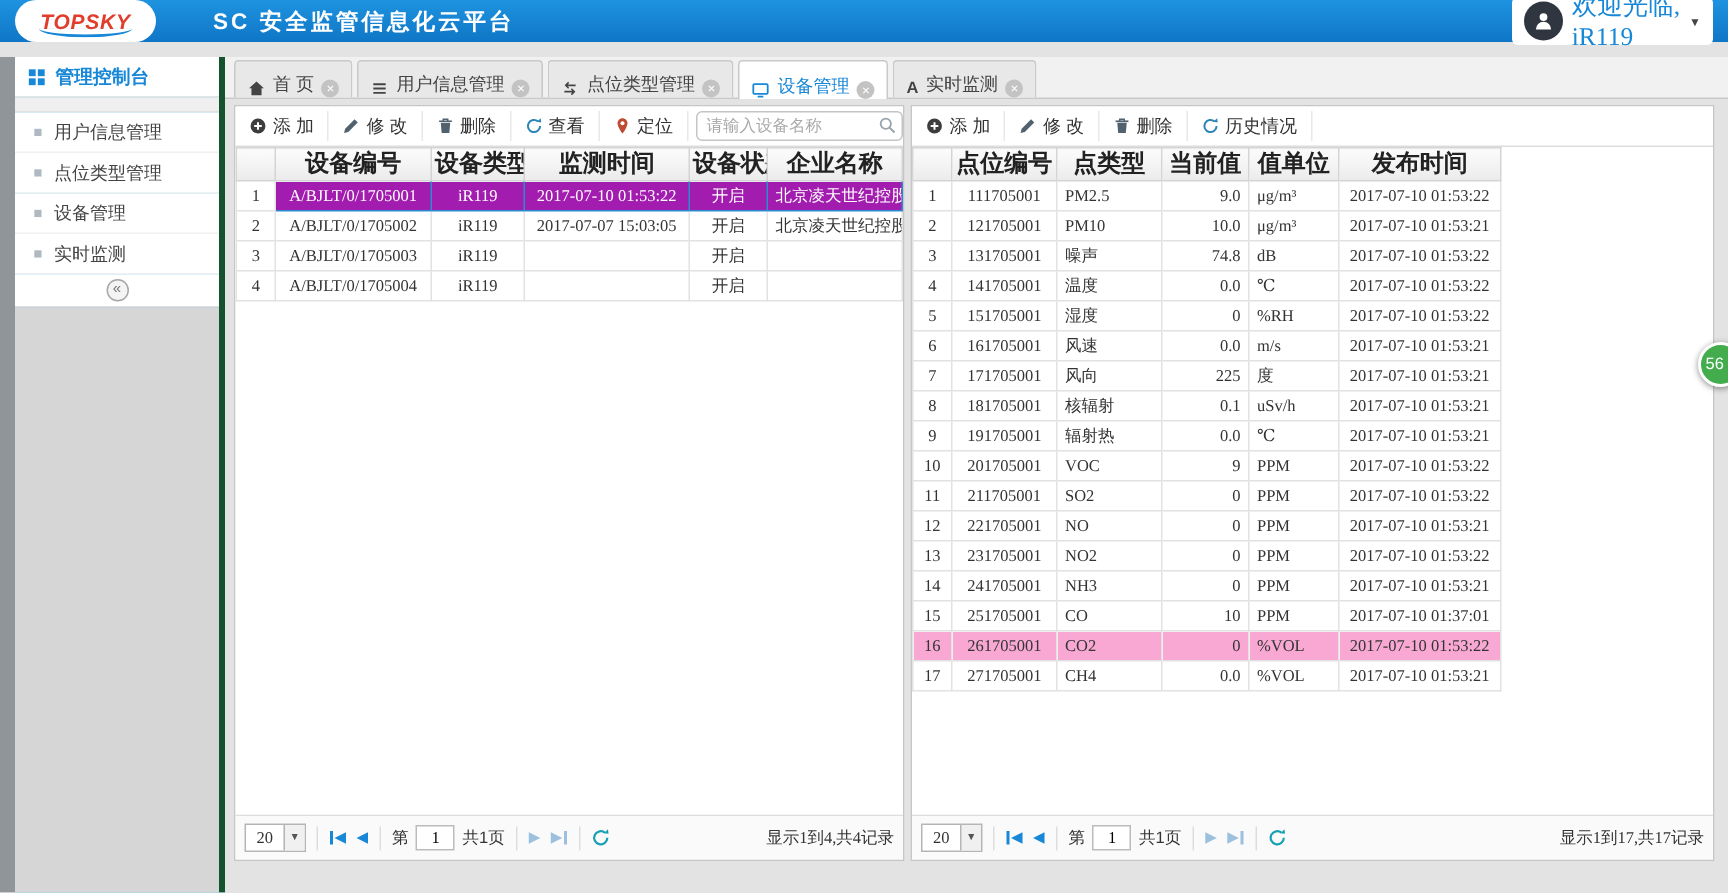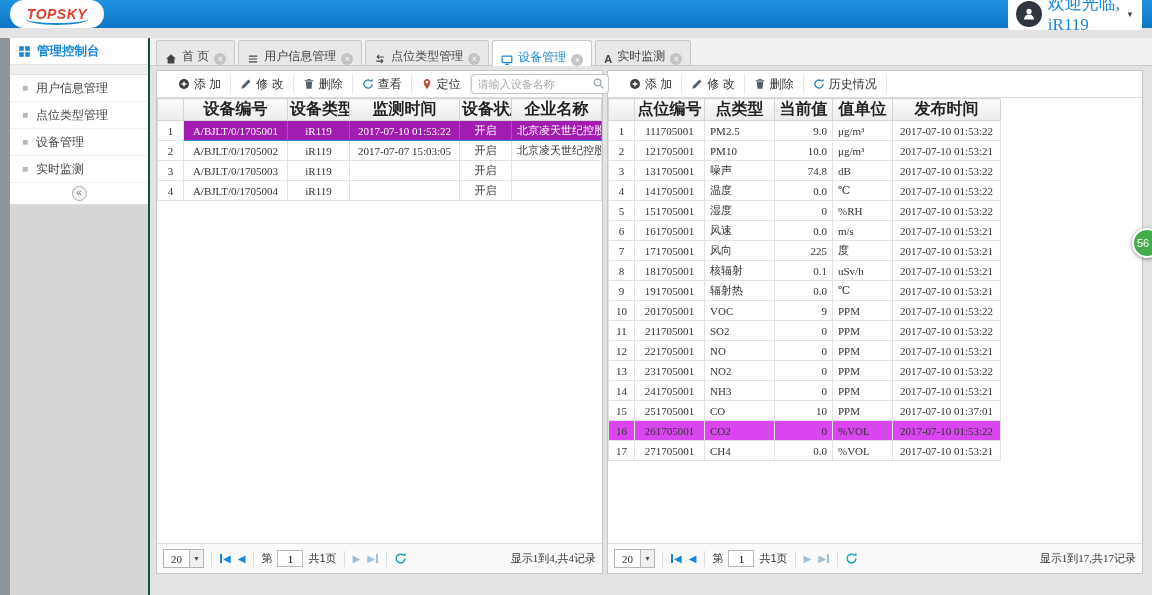"SC 安全监管信息化云平台" div.app-title { html: none -> <div>SC 安全监管信息化云平台</div> }
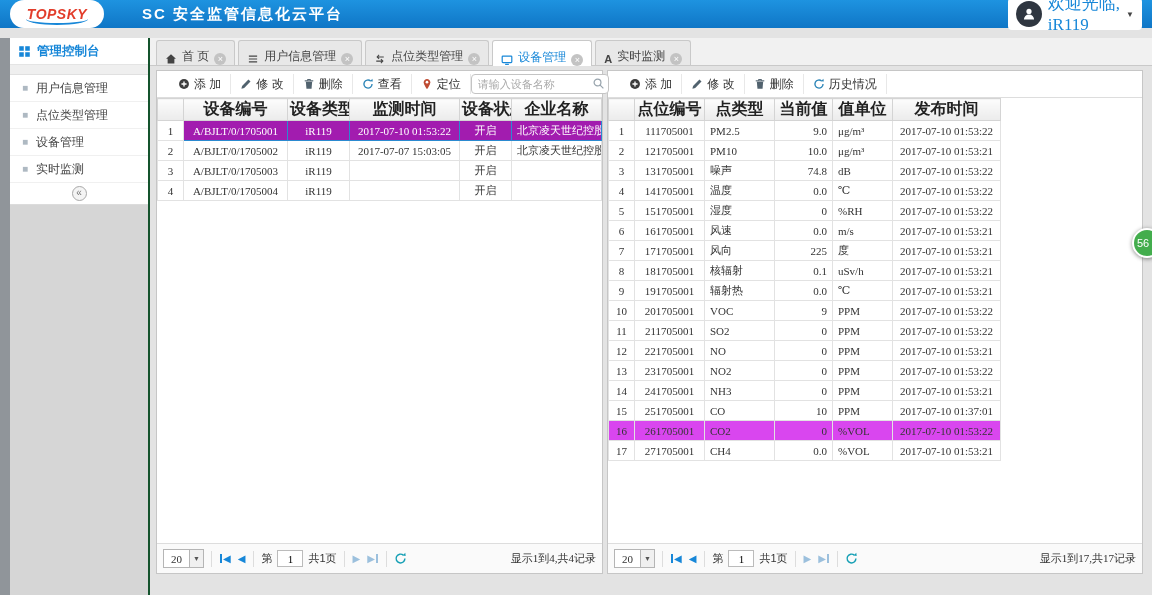"管理控制台" .menu { border-right: 2px solid #14532d -> 4px solid #14532d }
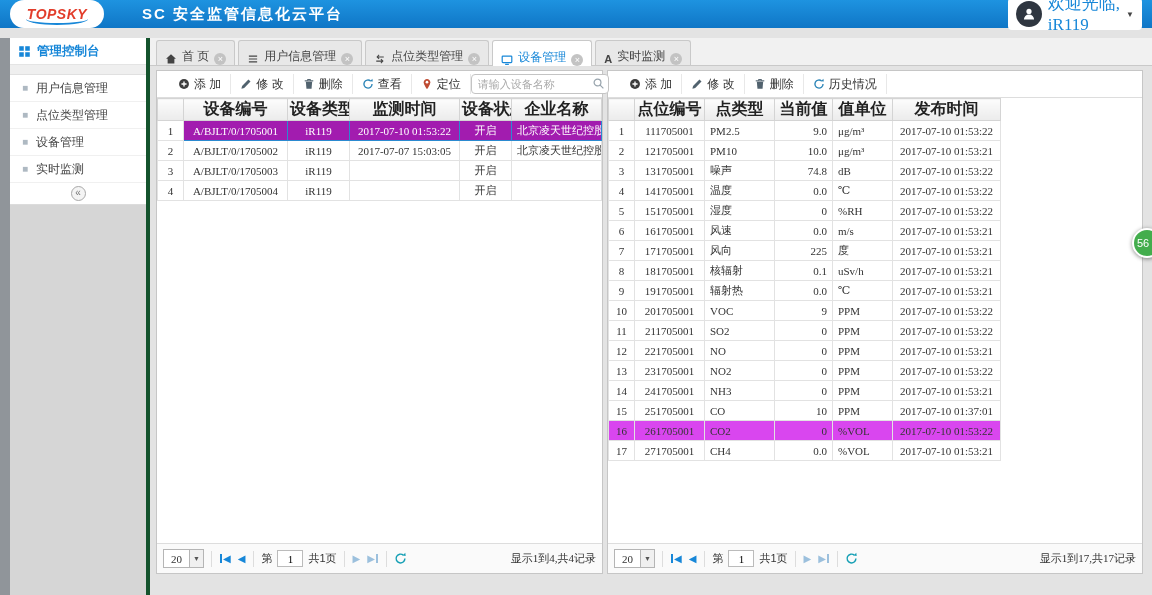"添 加" .toolbar { padding: 0 12px -> 0 0 }
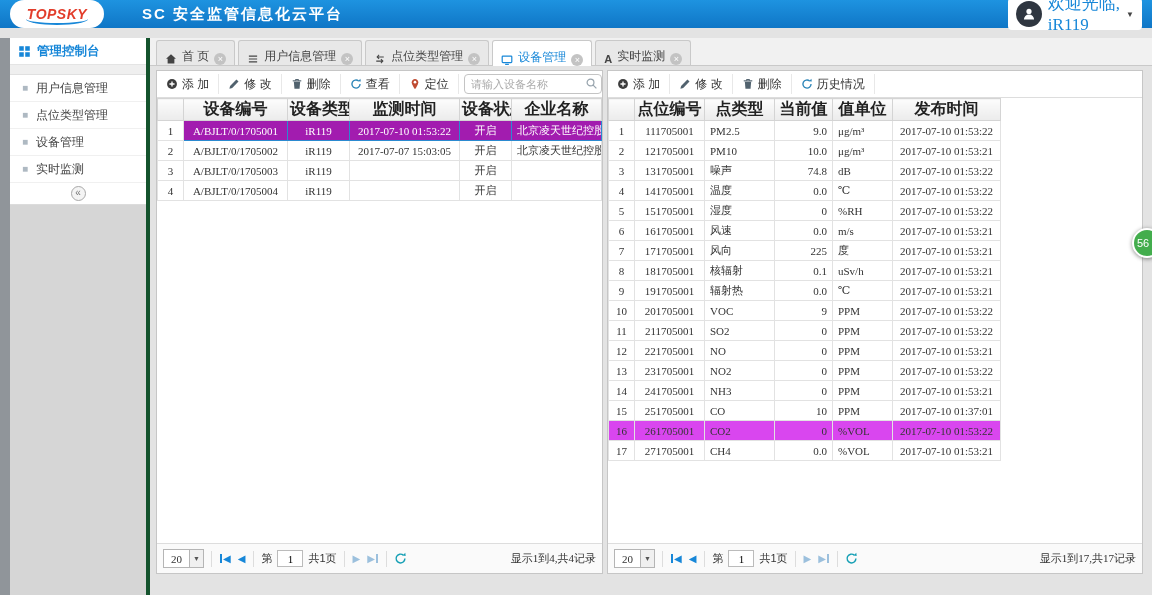"16" #point-table tr.selected td { background: #d946ef -> #f9a8d4 }
